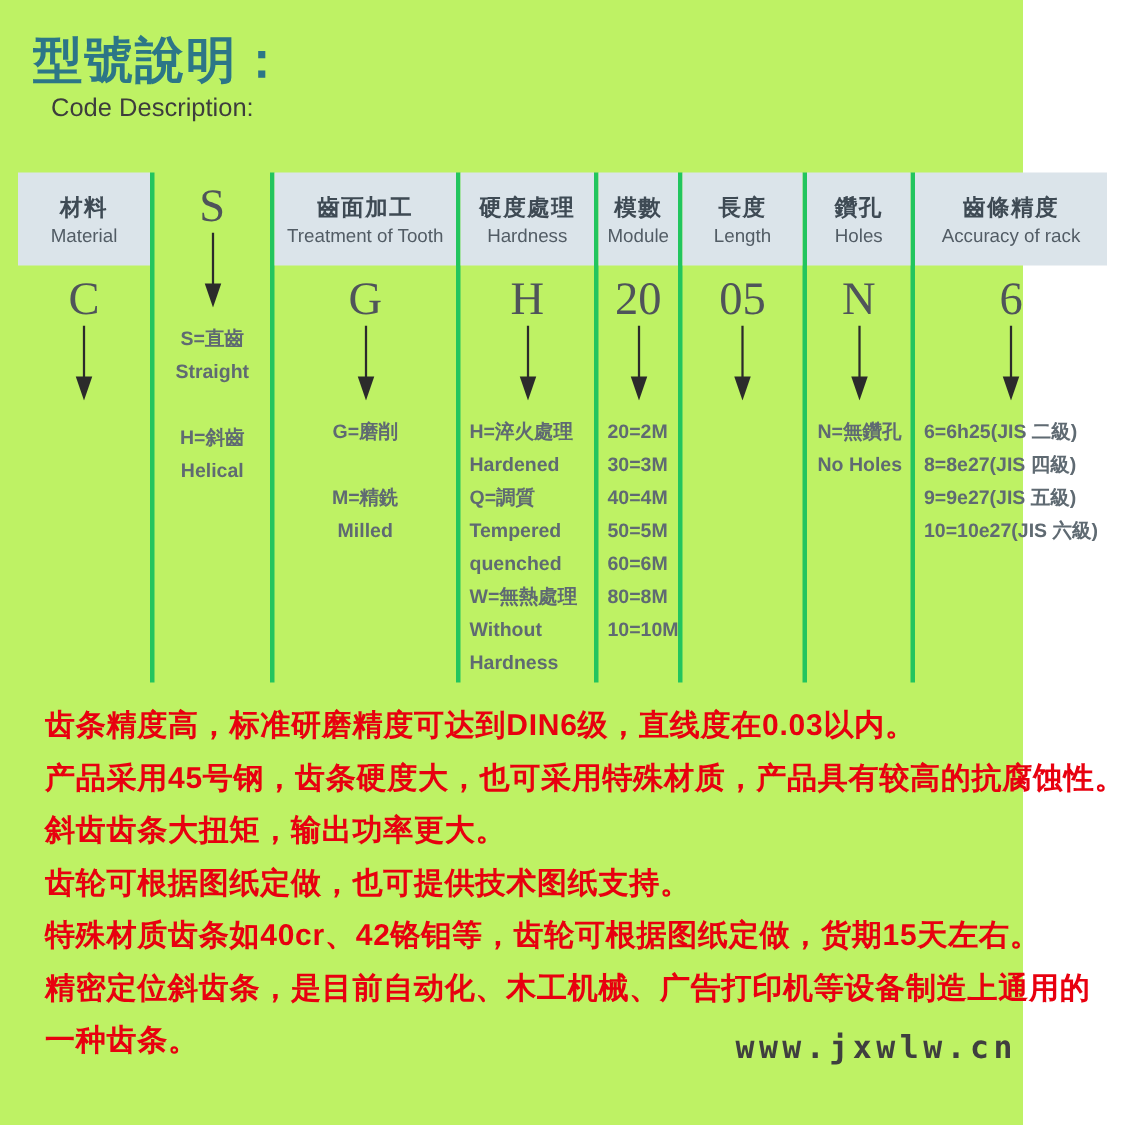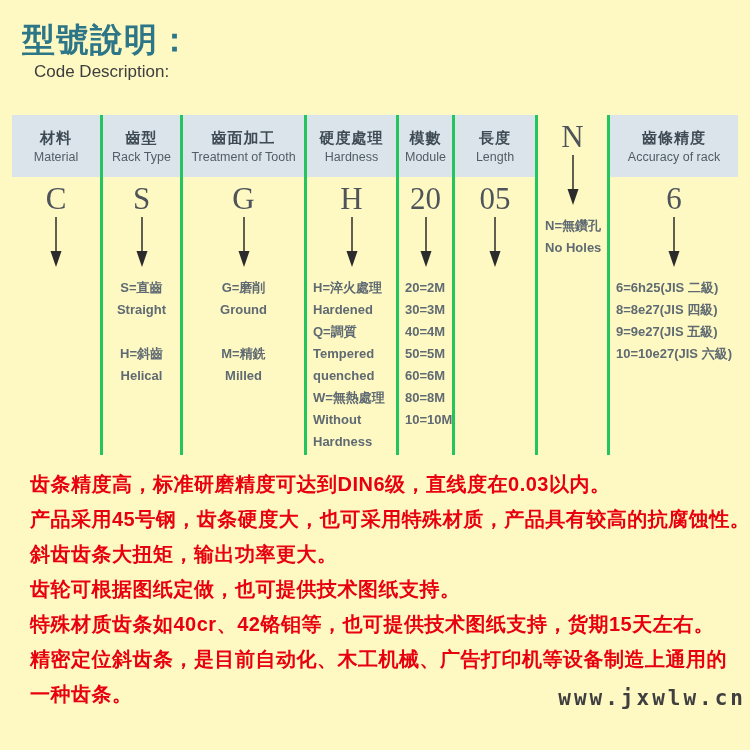"型號說明：" .page { background: #fef9c3 -> #bef264; width: 750px -> 682px }
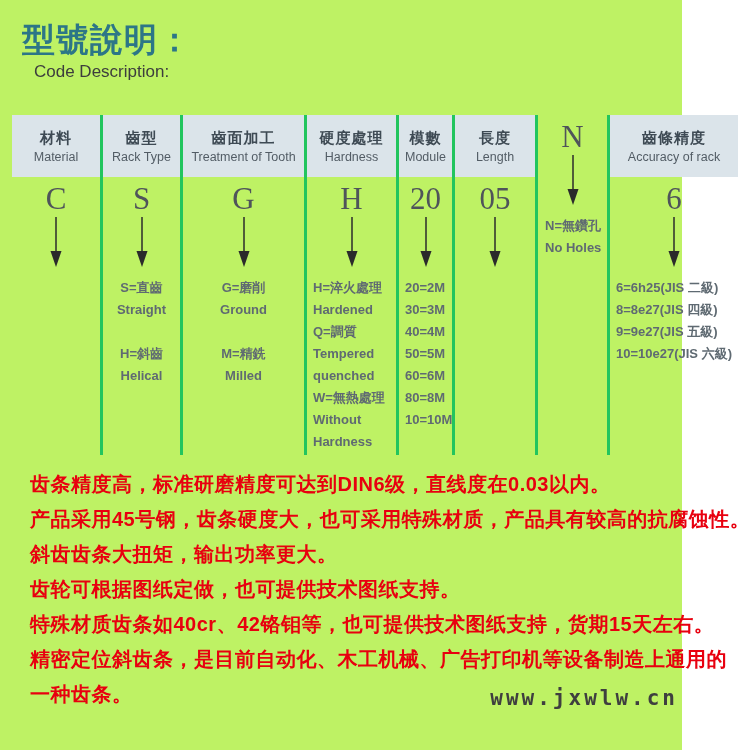"齒型" div.col-header { html: <div> <div>齒型</div> <div>Rack Type</div> </div> -> none }
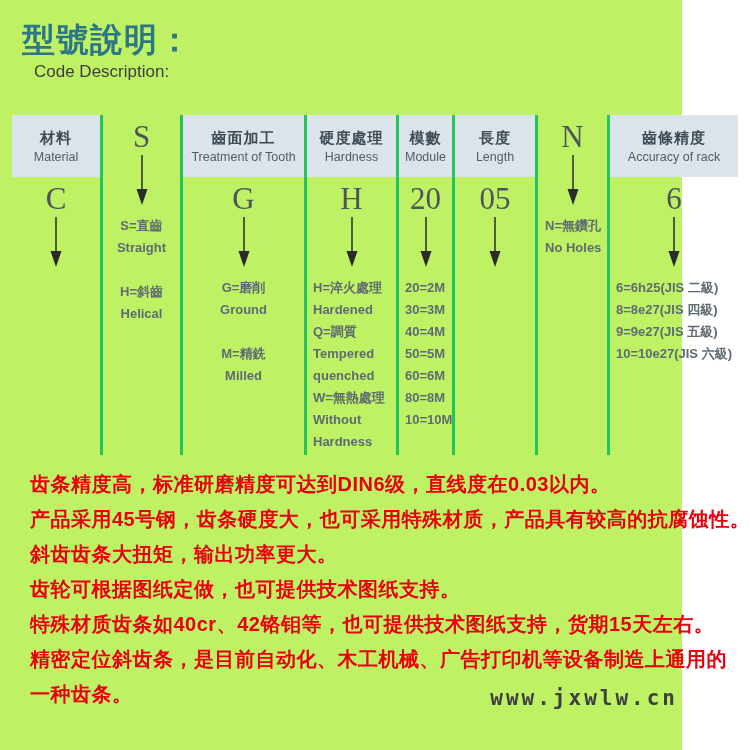"鑽孔" div.col-header { html: none -> <div> <div>鑽孔</div> <div>Holes</div> </div> }
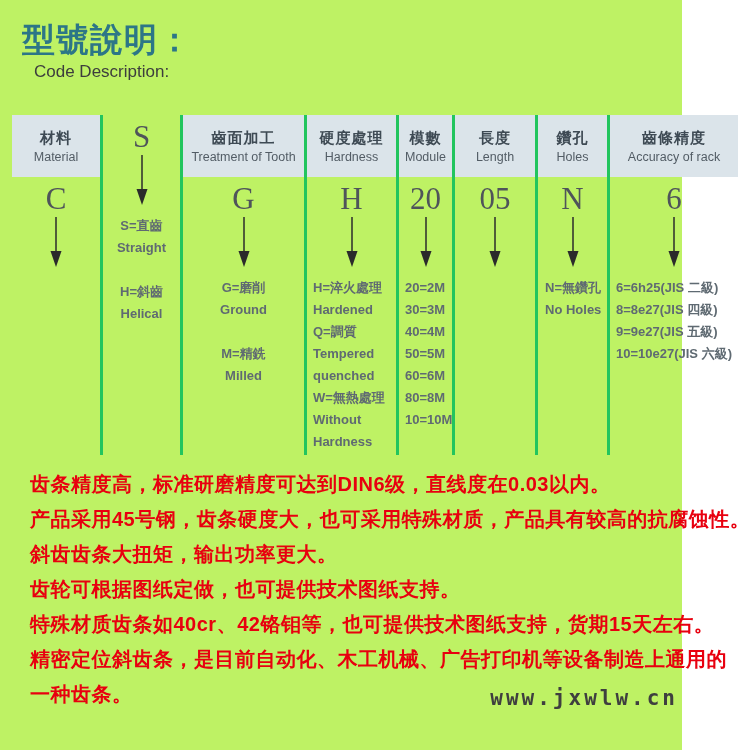"Ground" div.line { html: <div>Ground</div> -> none }
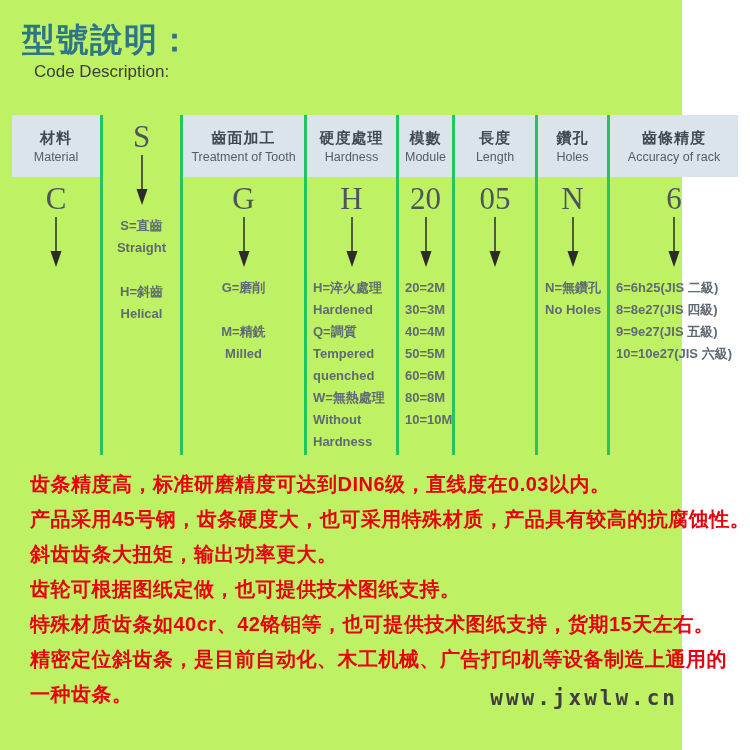"特殊材质齿条如40cr、42铬钼等，也可提供技术图纸支持，货期15天左右。" p.note { text: 也可提供技术图纸支持 -> 齿轮可根据图纸定做 }
